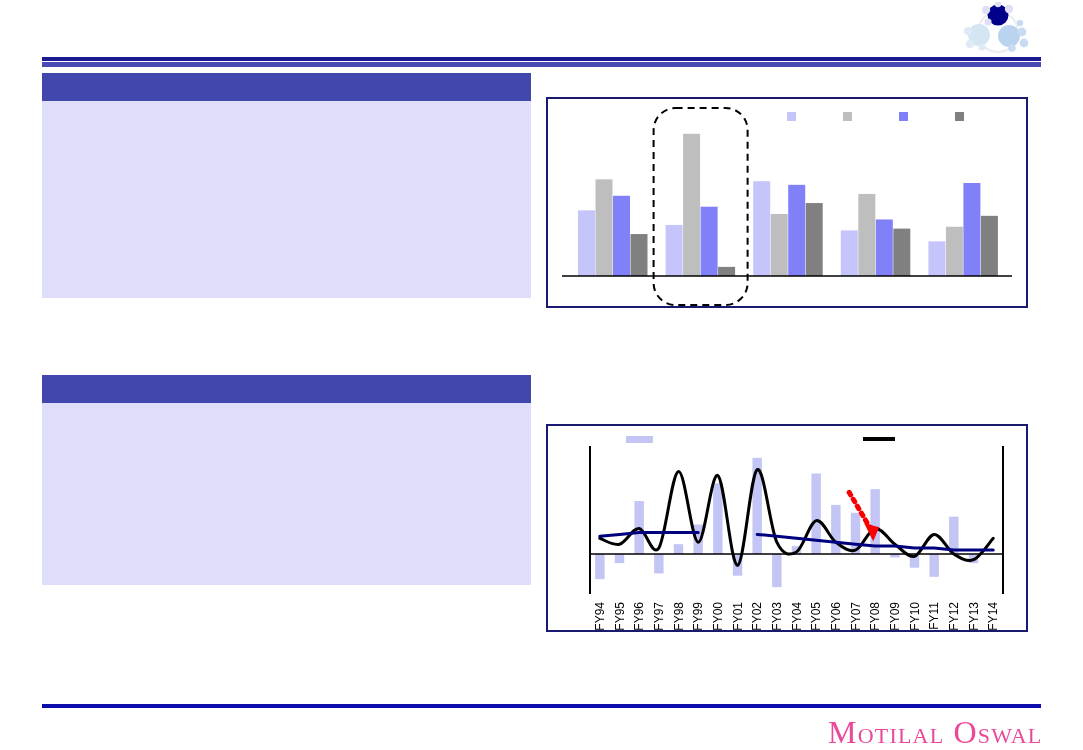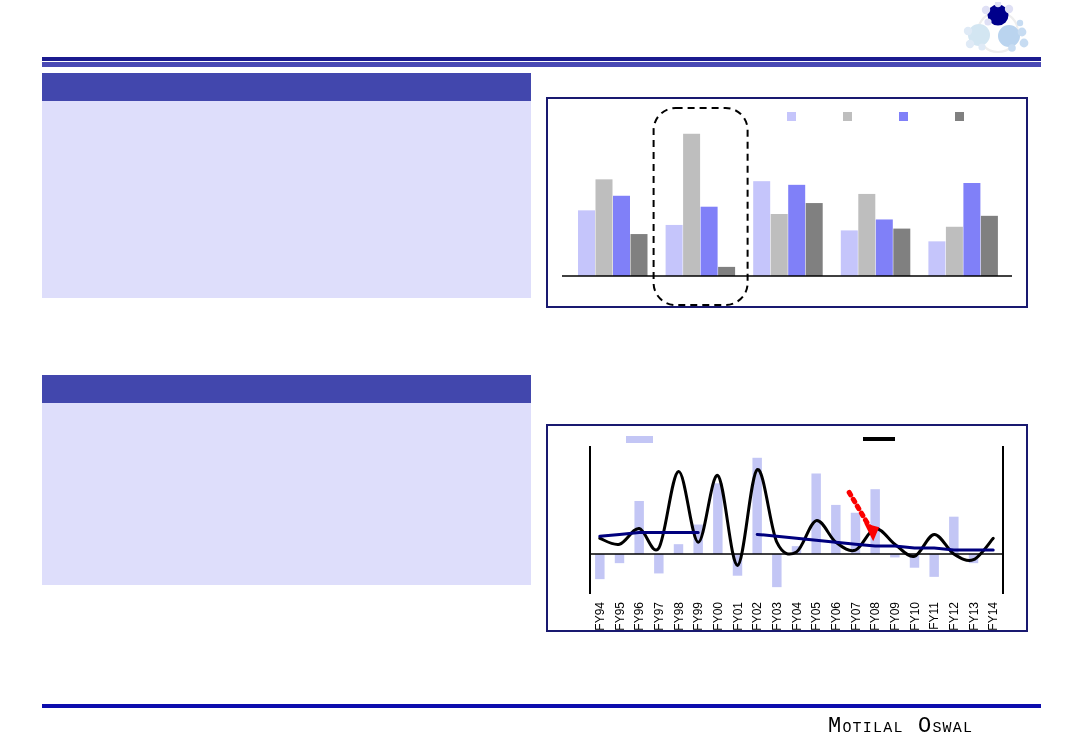"Motilal Oswal" #brand { color: #000000 -> #ec4899; font-family: Liberation Mono, monospace -> Liberation Serif, serif; font-size: 22px -> 32px }
